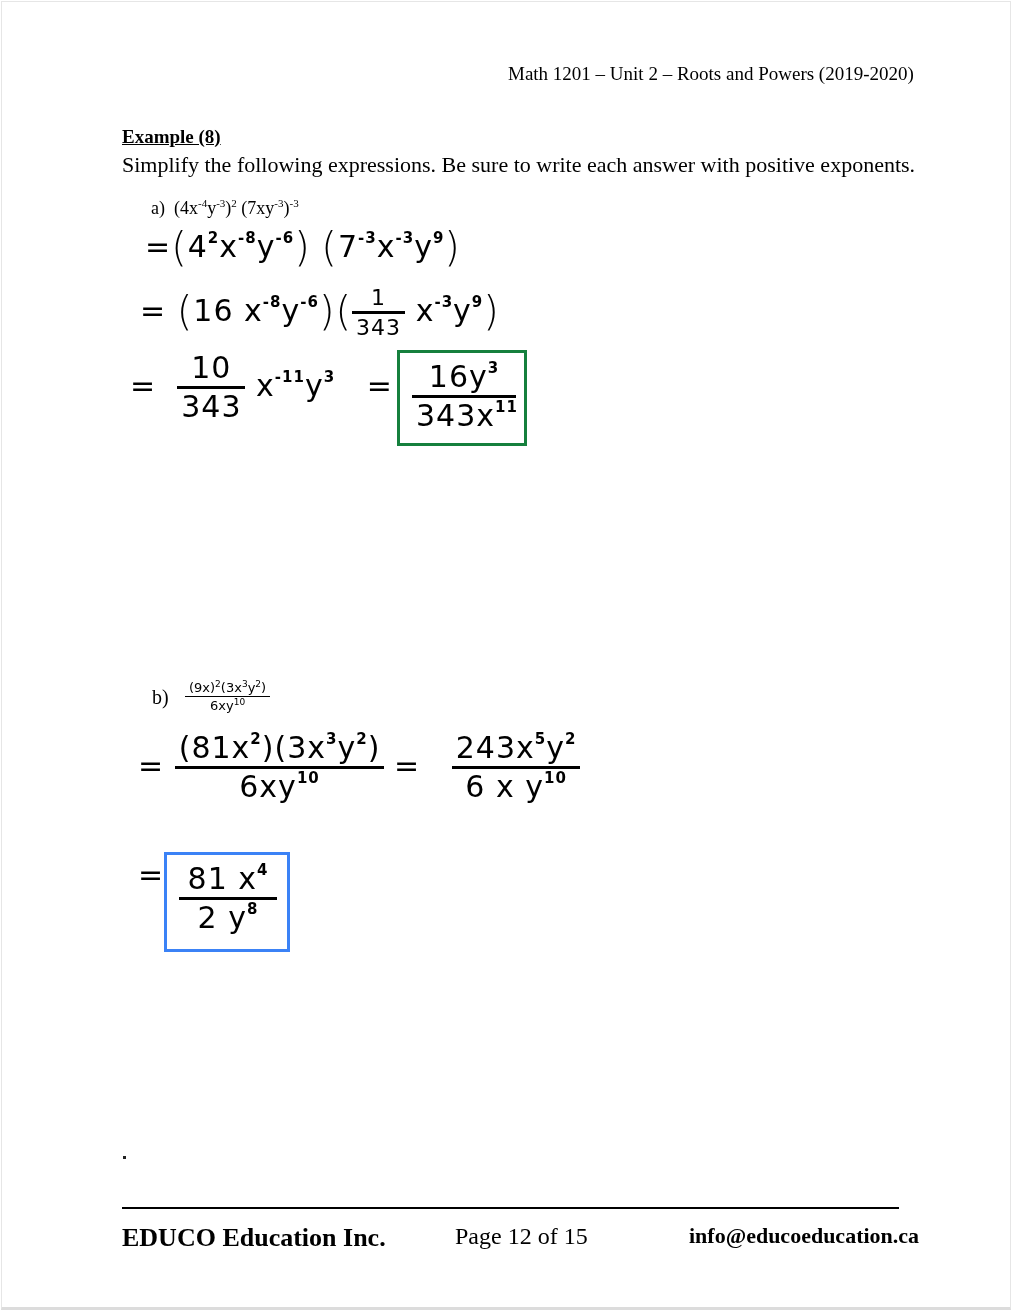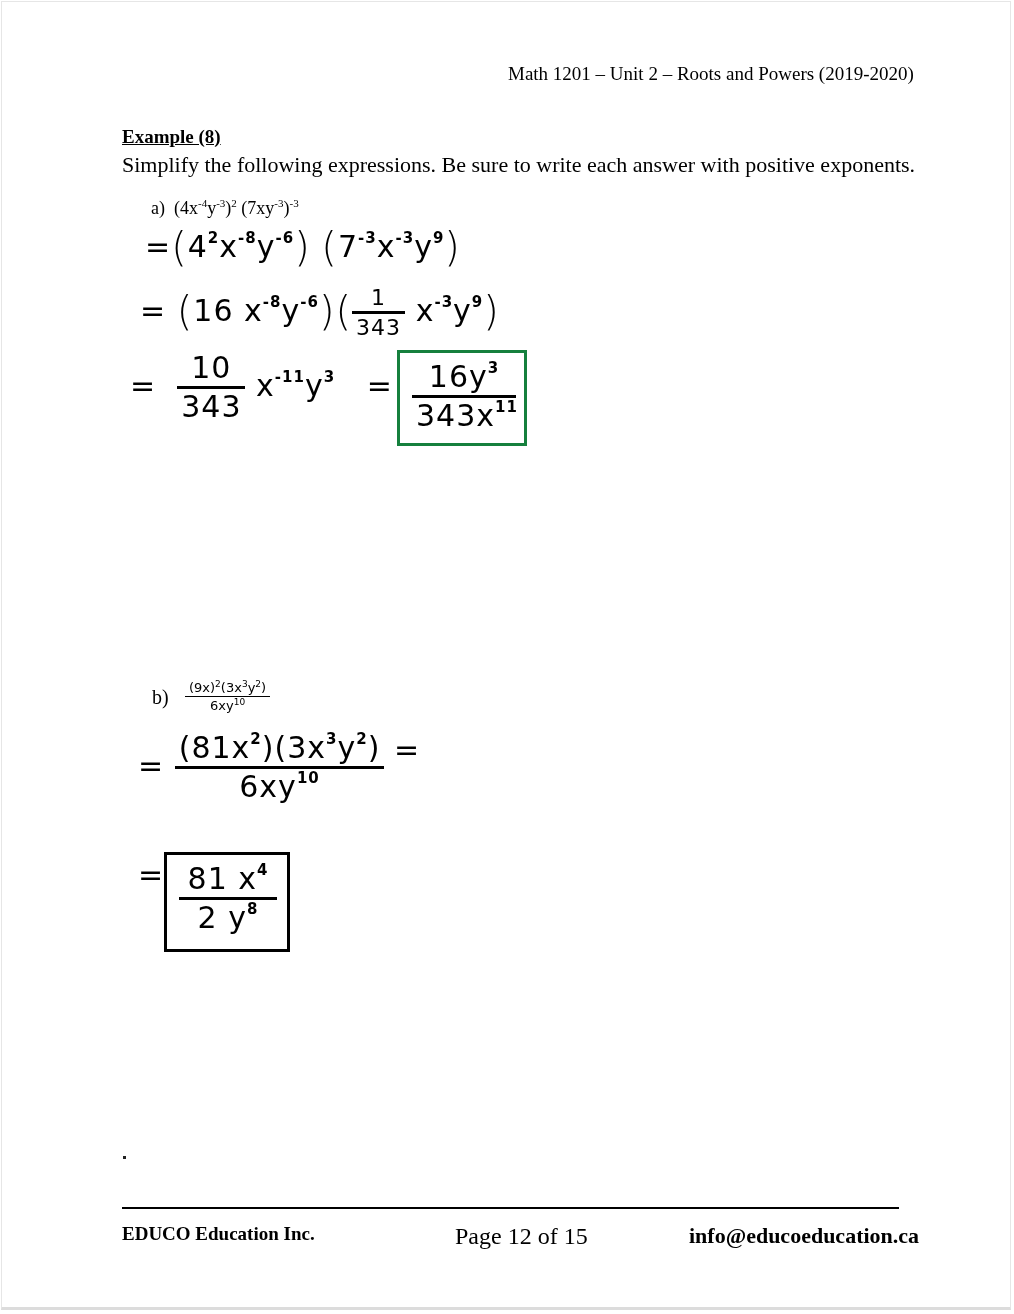"243x5y2" span.frac { html: none -> <span><span><span>243x</span><sup>5</sup><span>y</span><sup>2</sup></span><span></span><span><span>6 x y</span><sup>10</sup></span></span> }
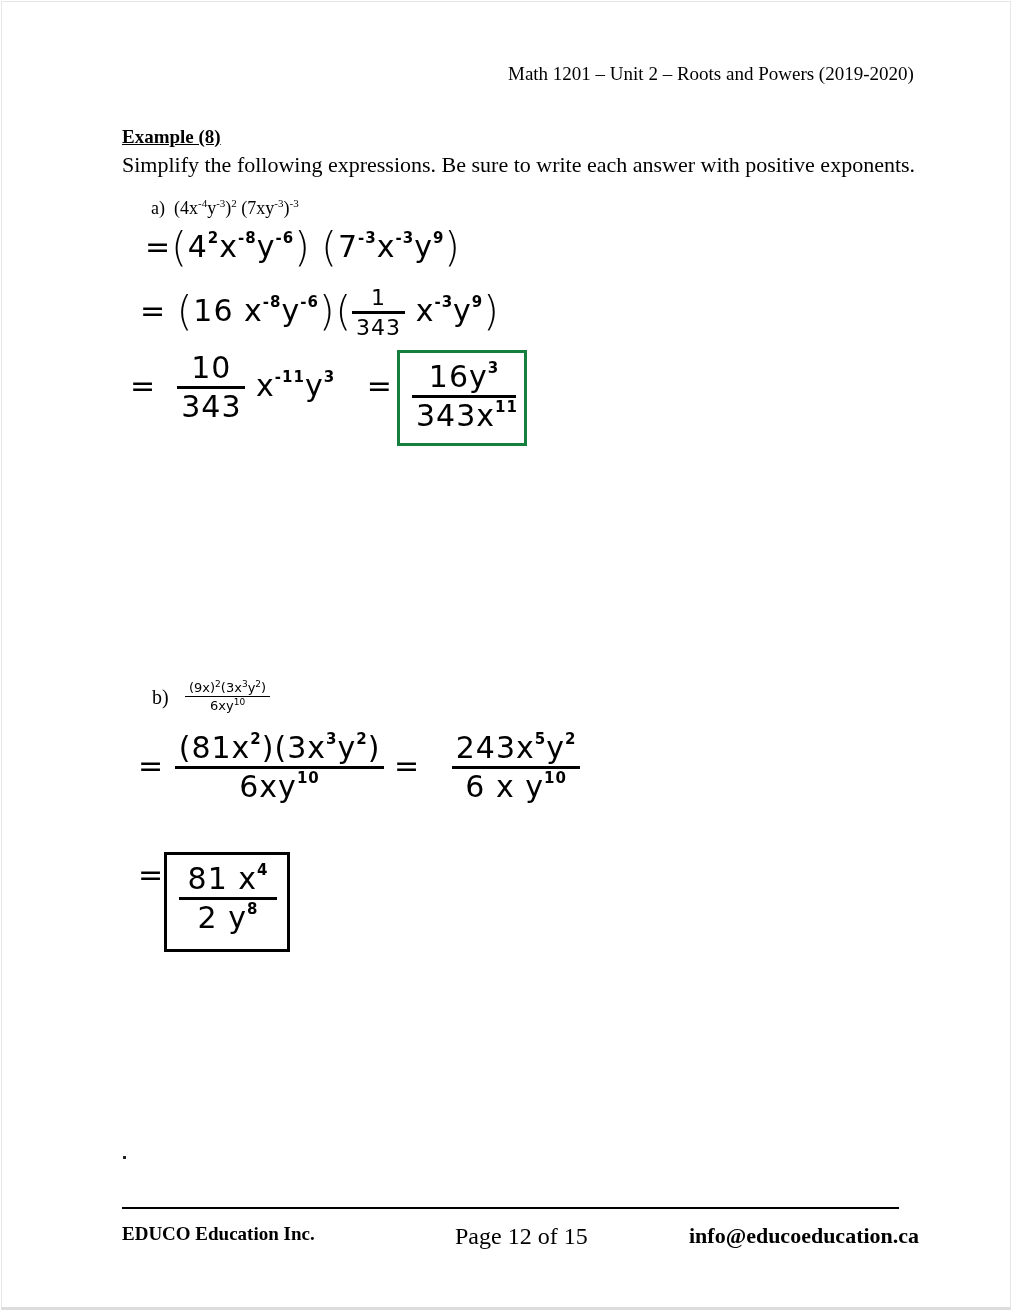"81 x4" .answer-box-b { border: 3px solid #000000 -> 3px solid #3b82f6 }
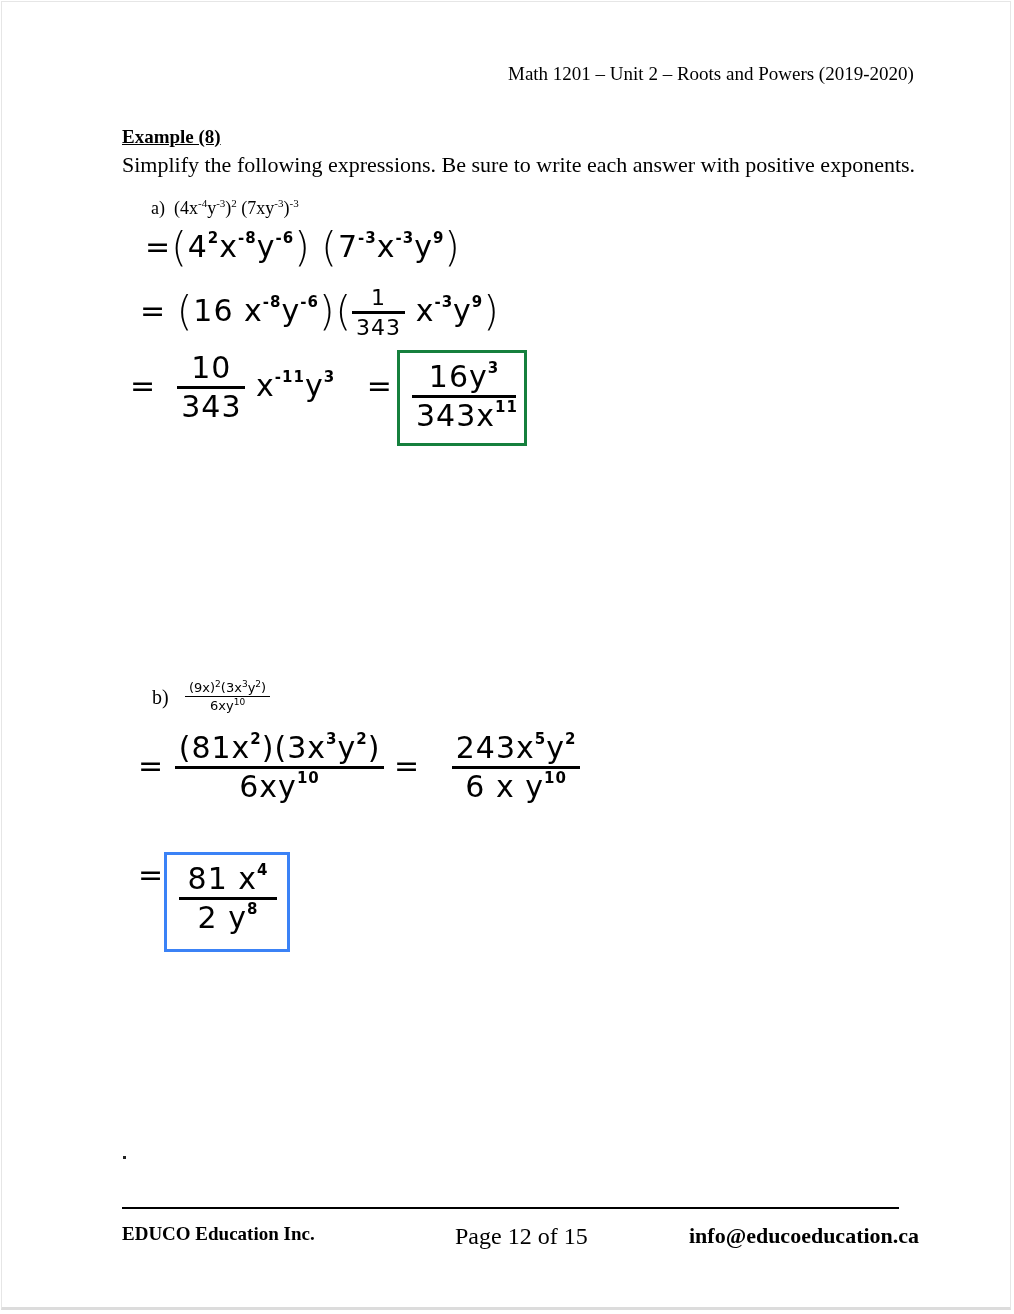"EDUCO Education Inc." .footer-left { font-size: 19px -> 26px }
